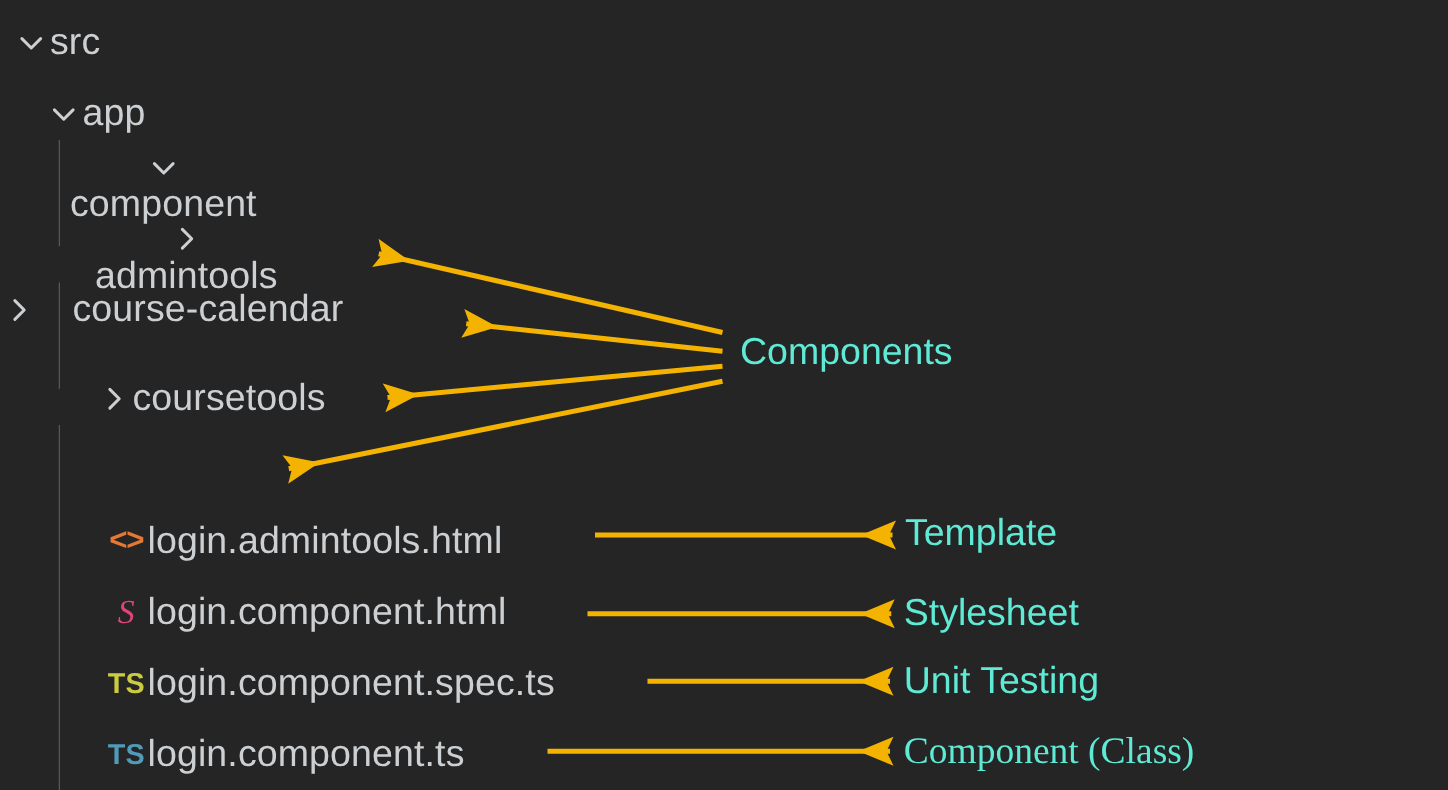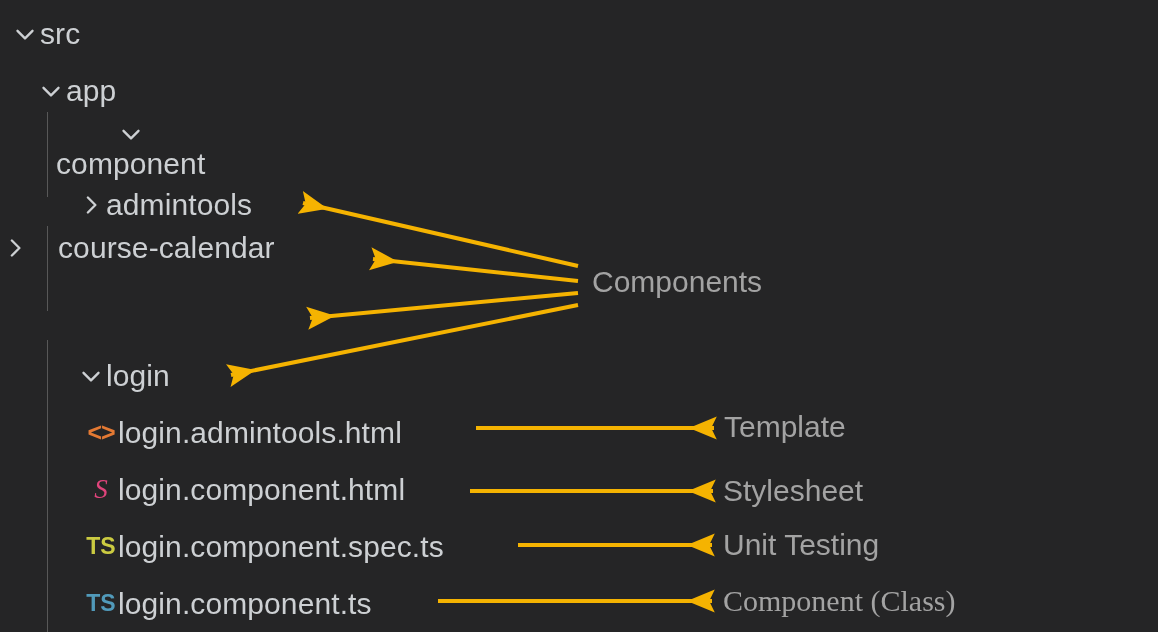"admintools" div.row { flex-direction: none -> column }
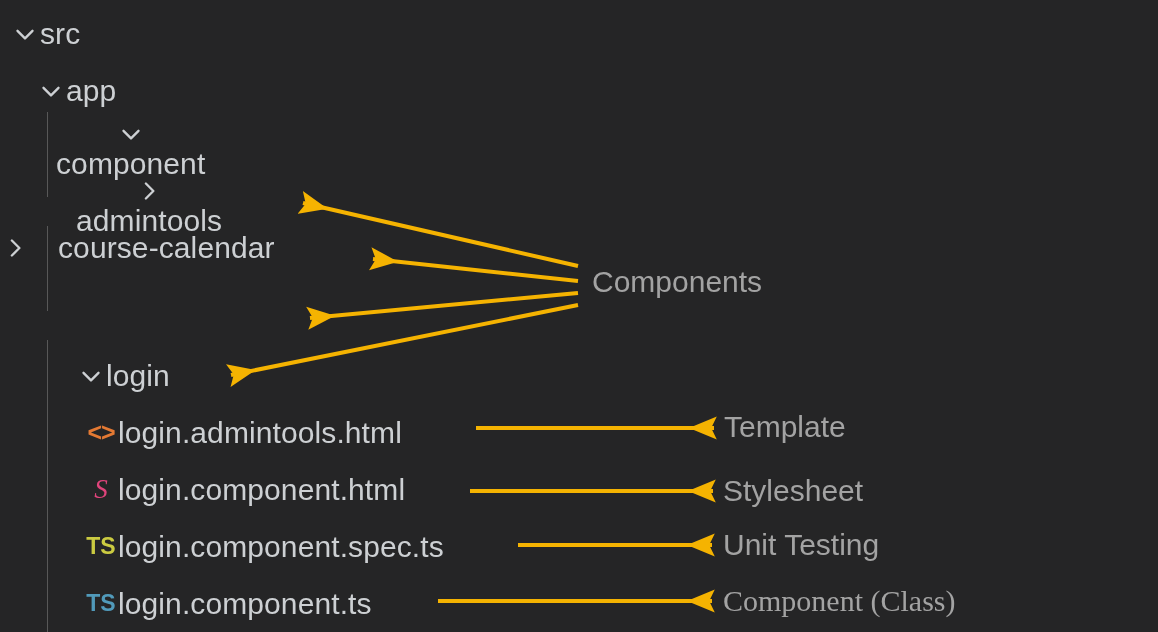"Components" .anno { color: #a3a3a3 -> #5eead4 }
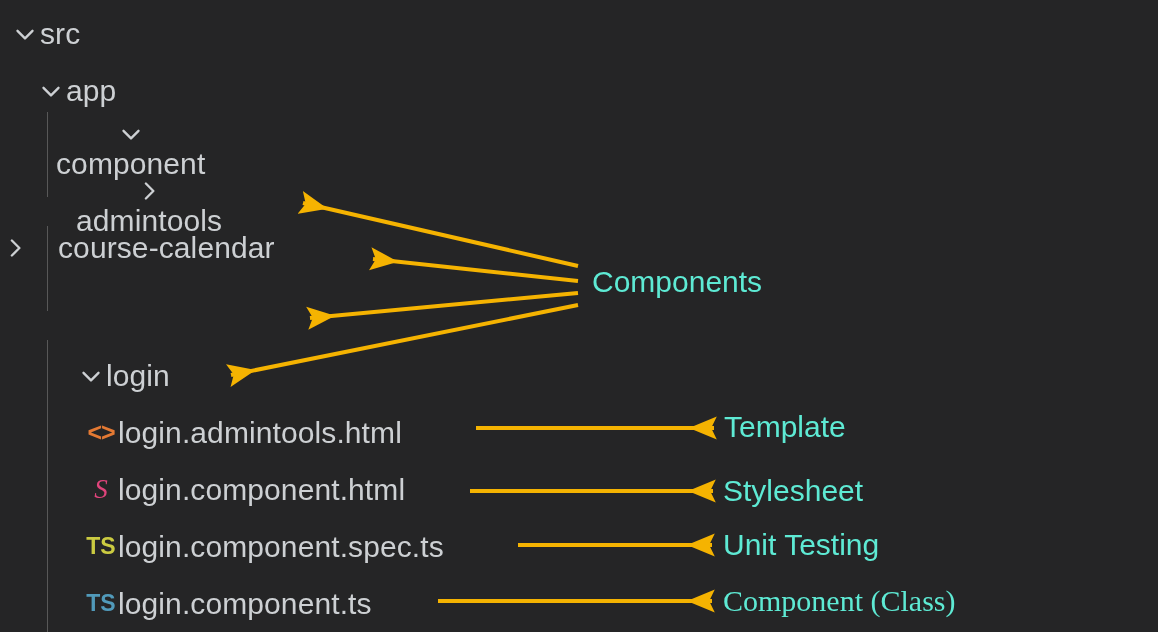"coursetools" div.row { html: none -> <div> <span> <svg> <polyline></polyline> </svg> </span> <span>coursetools</span> </div> }
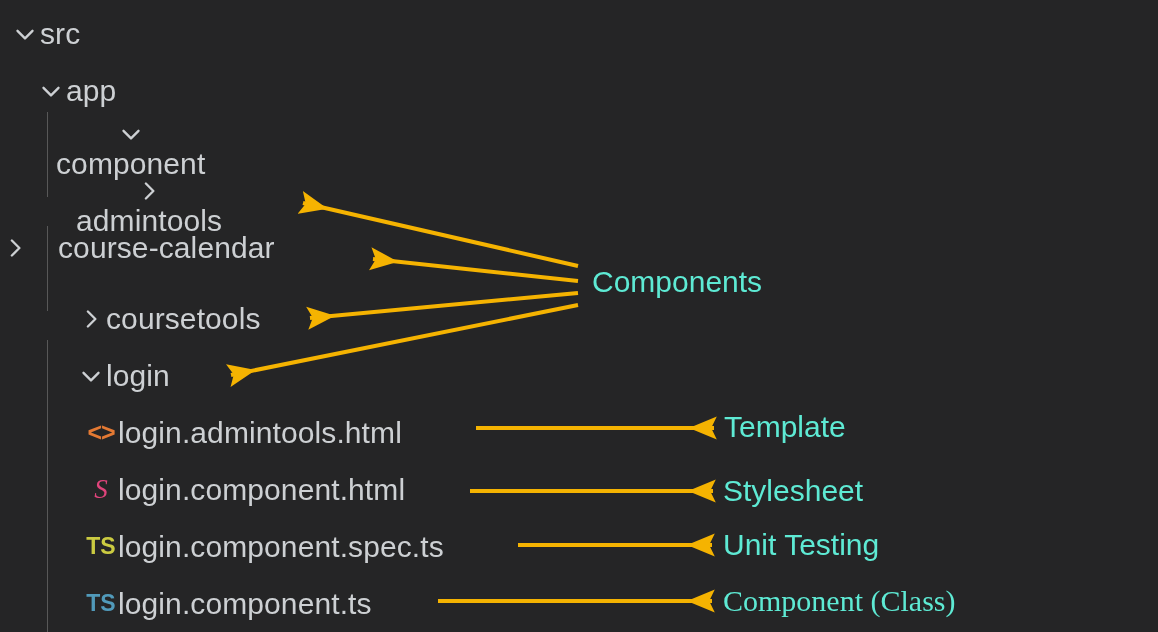"login" div.row { html: <div> <span> <svg> <polyline></polyline> </svg> </span> <span>login</span> </div> -> none }
